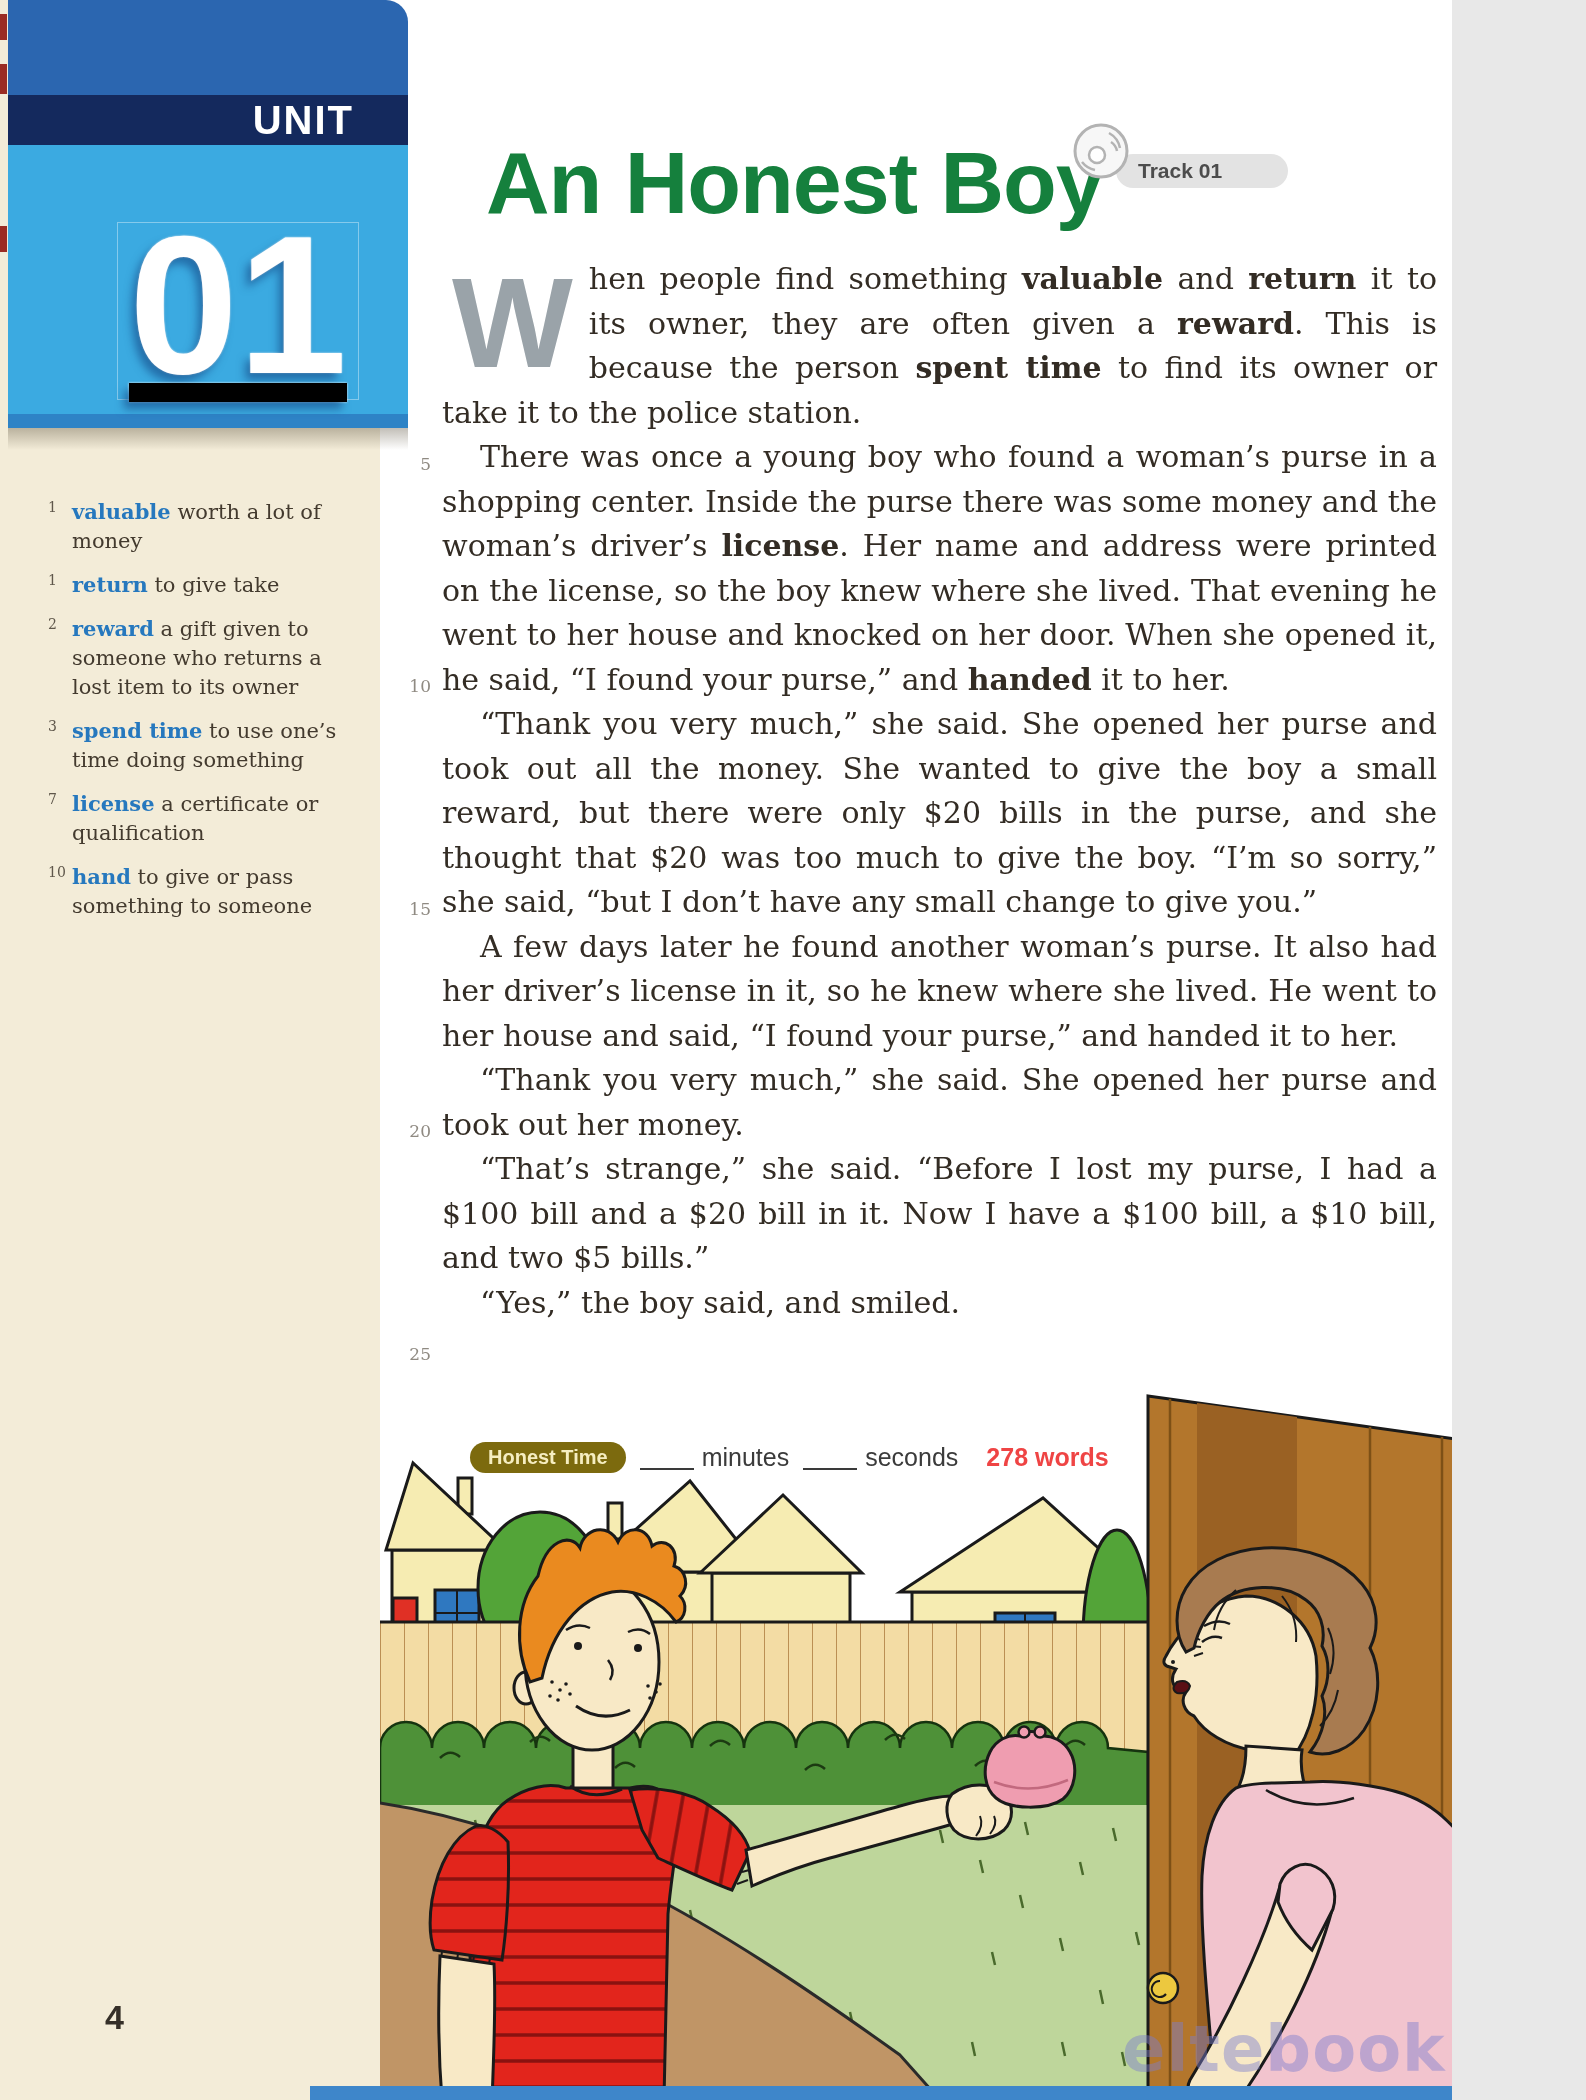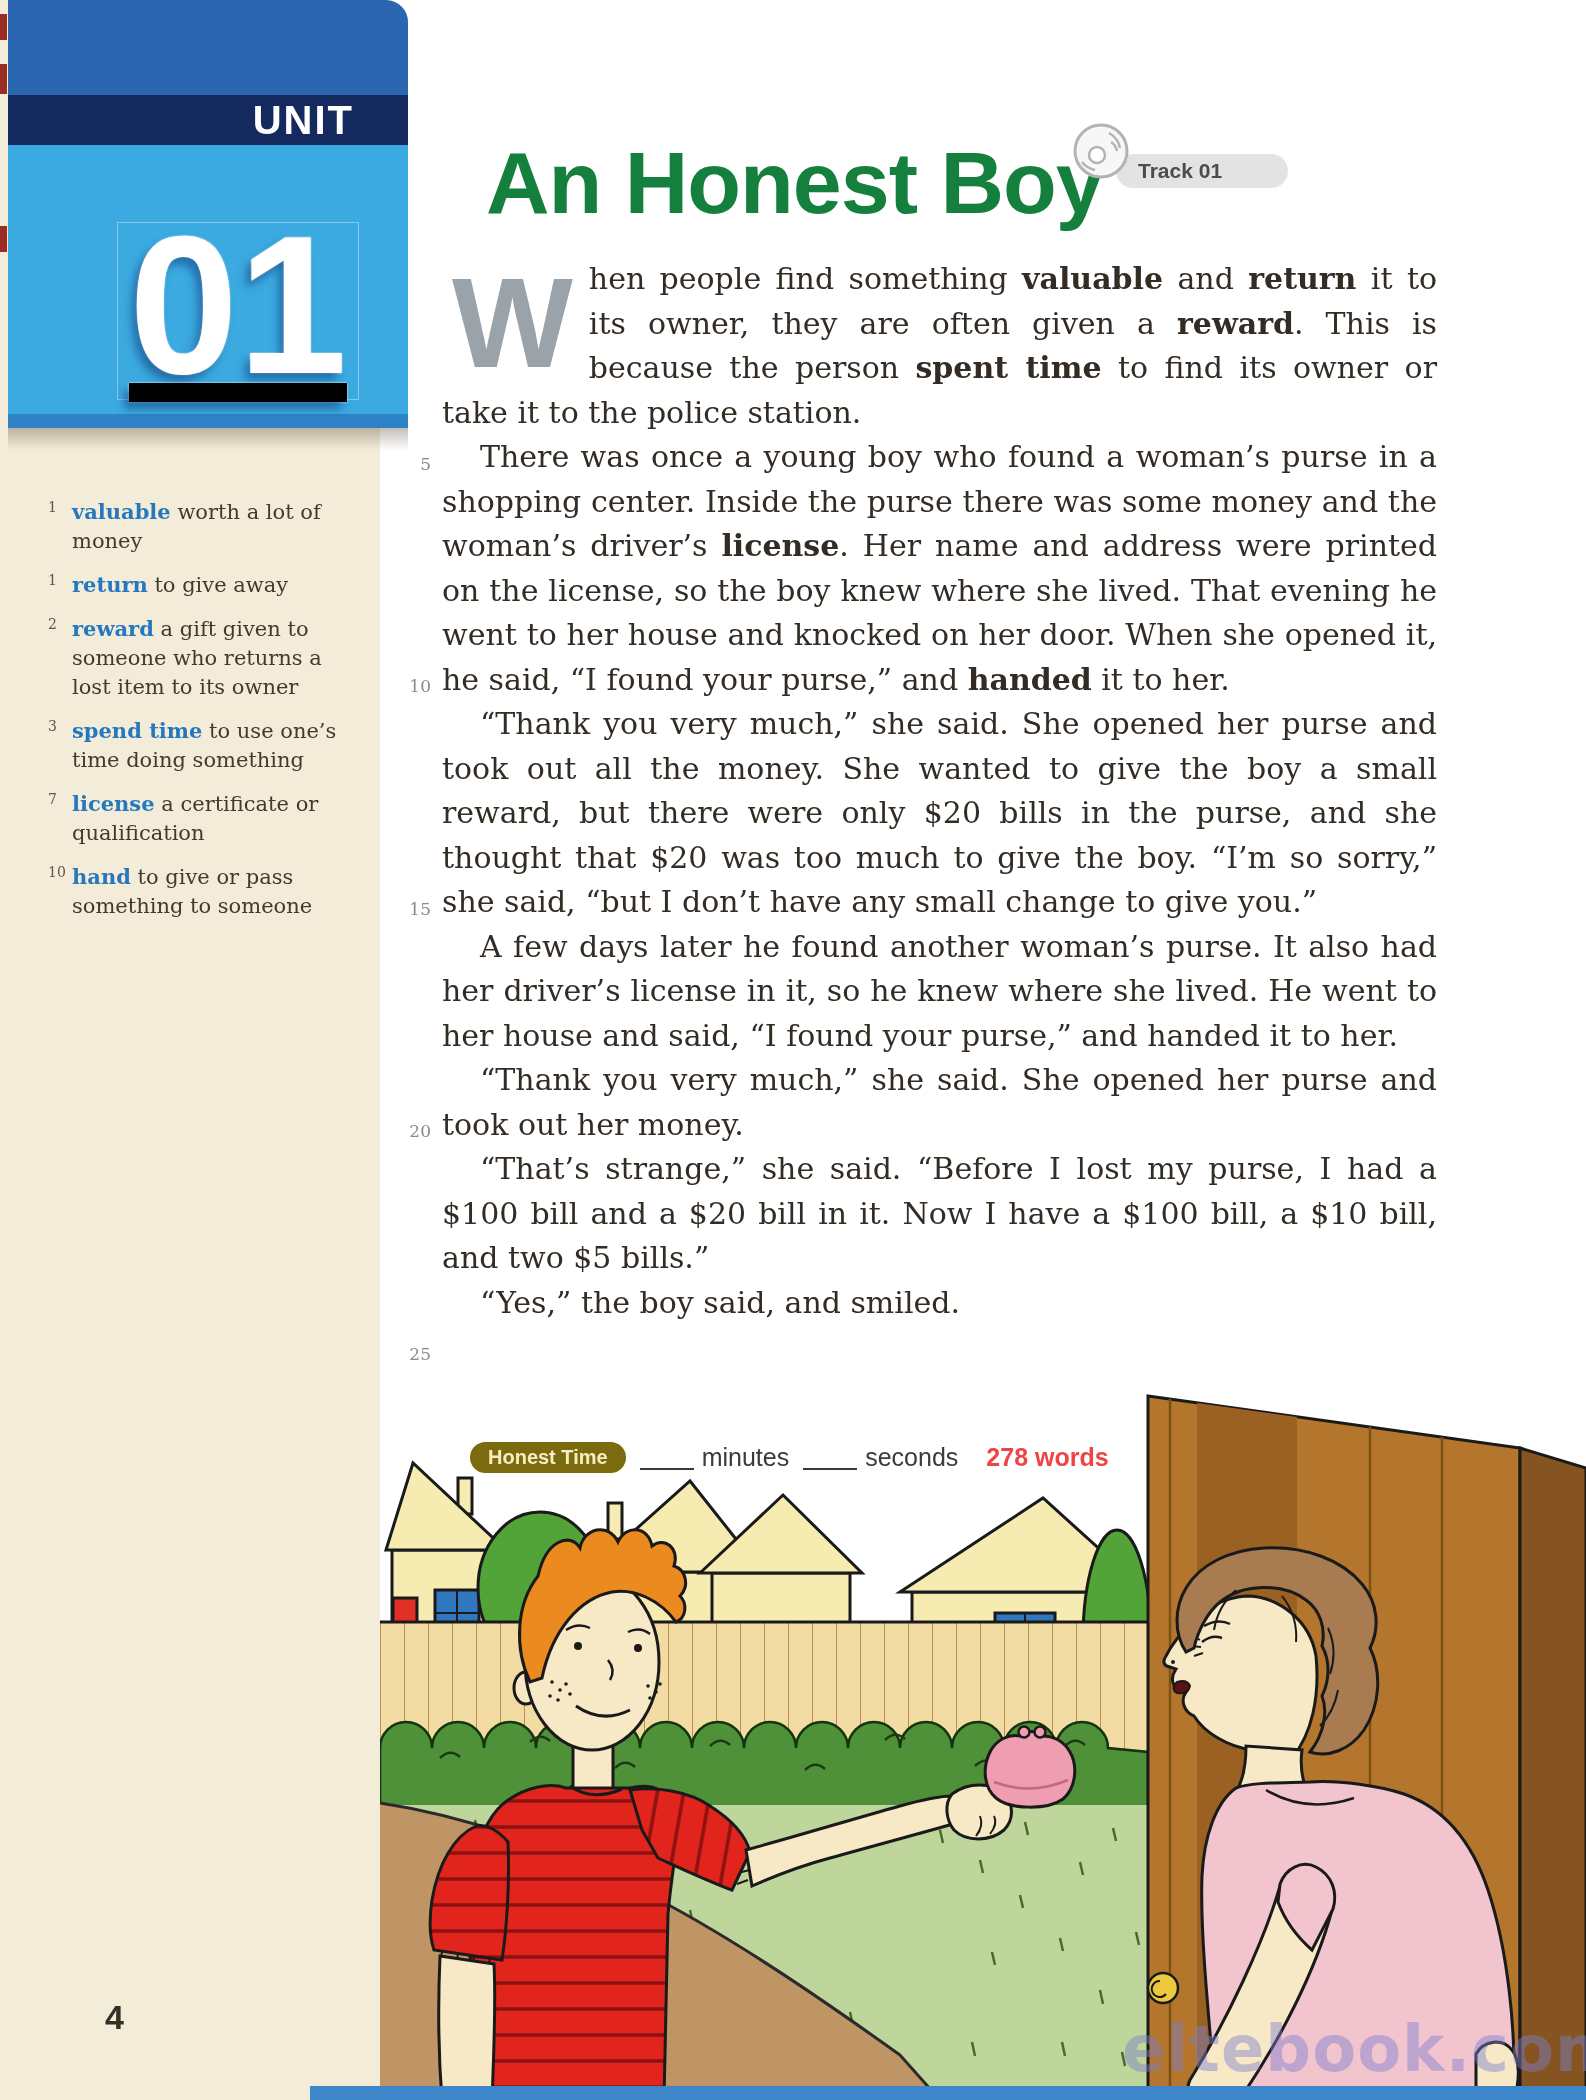"UNIT" .page { width: 1586px -> 1452px }
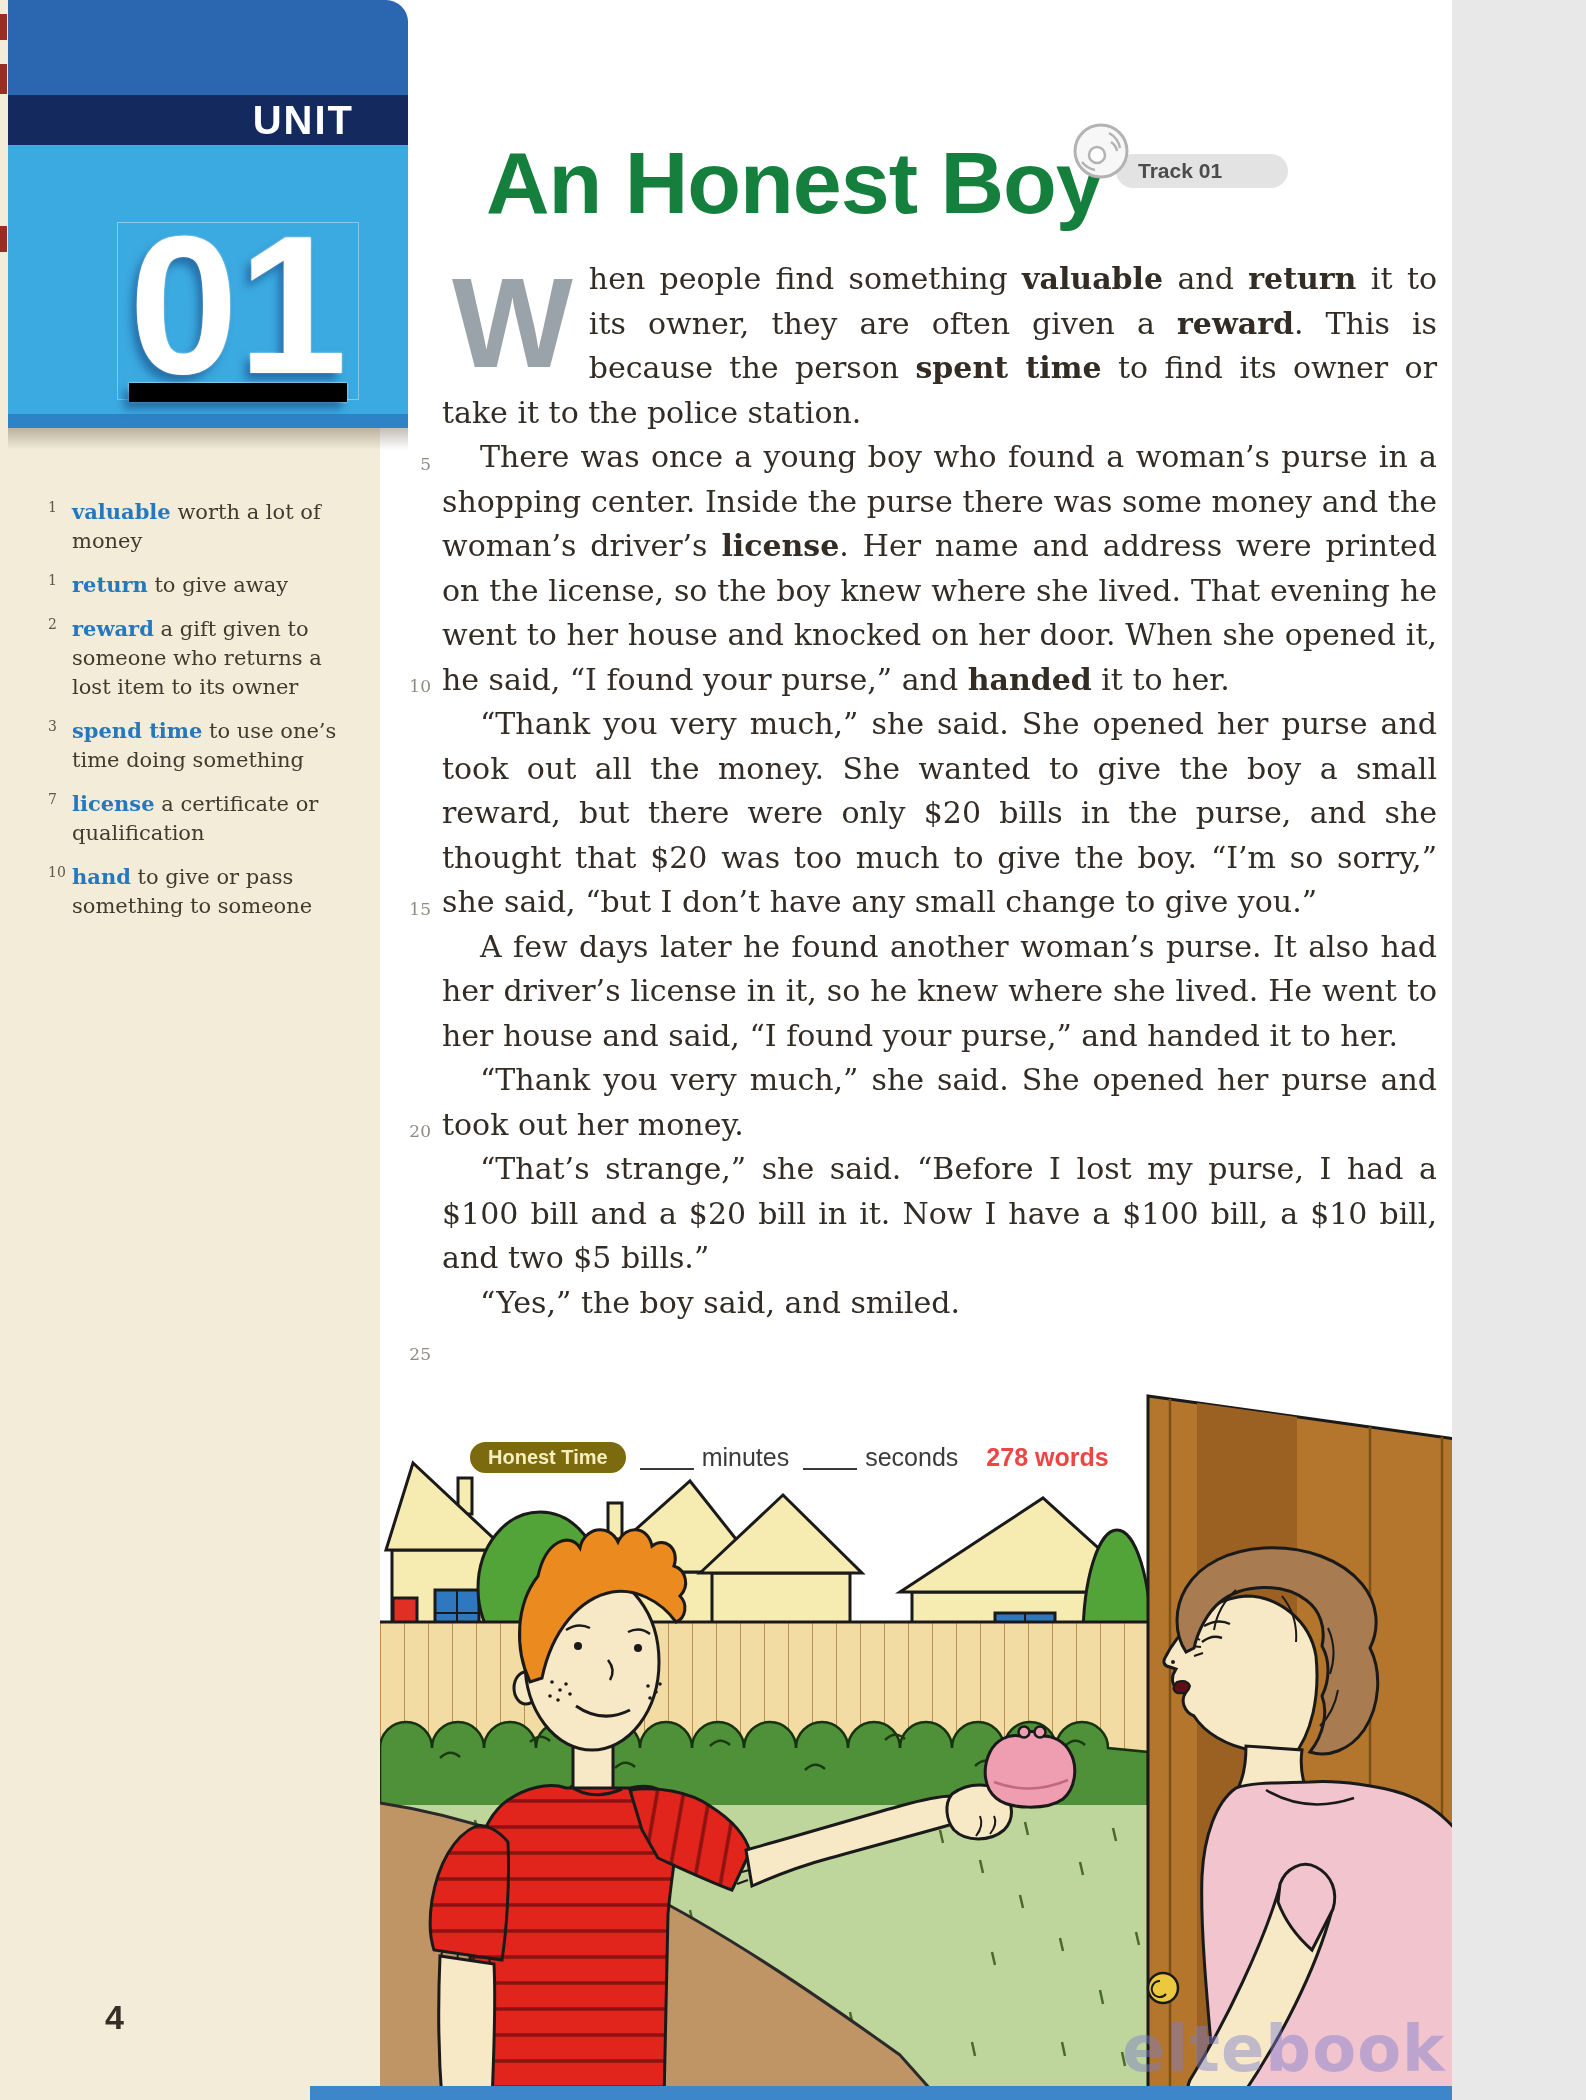"to give away" span { text: away -> take }
